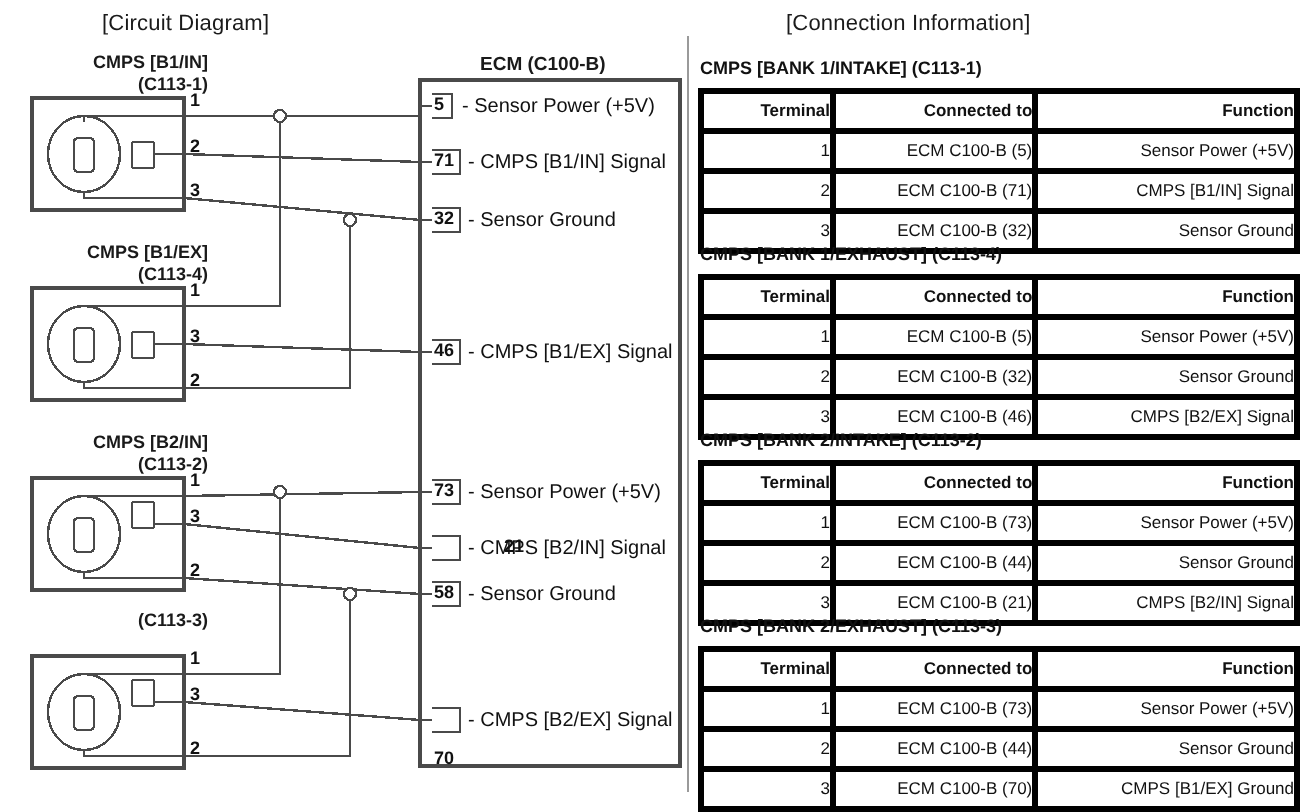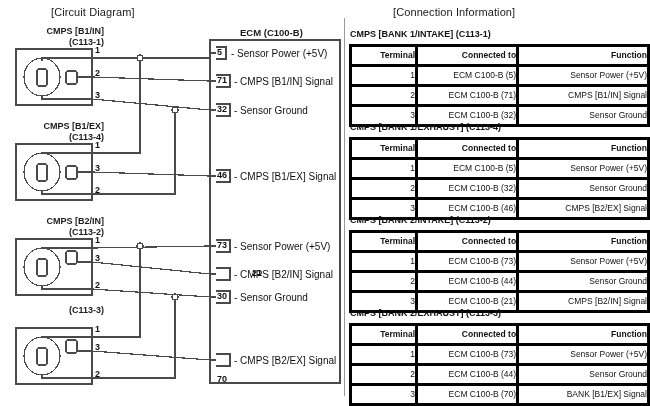"30" div.abs { text: 30 -> 58 }
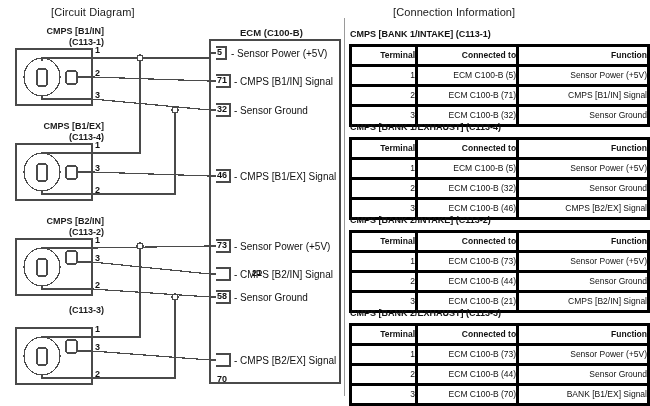"BANK [B1/EX] Signal" td { text: BANK [B1/EX] Signal -> CMPS [B1/EX] Ground }
